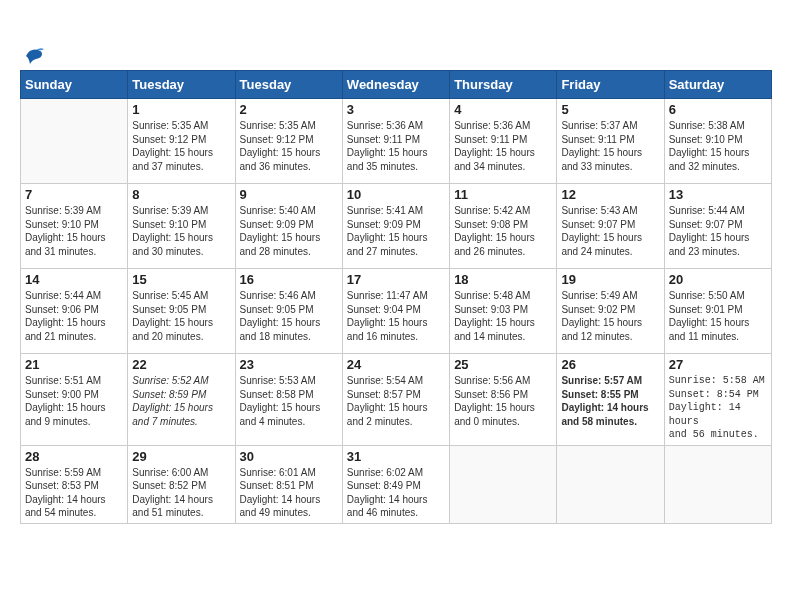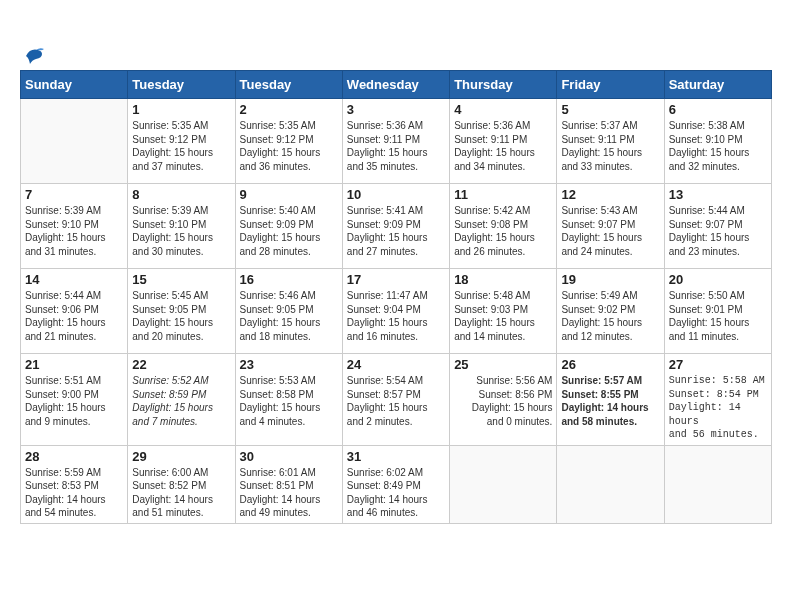"Sunrise: 5:56 AM" div.cell-text { text-align: right -> none }
